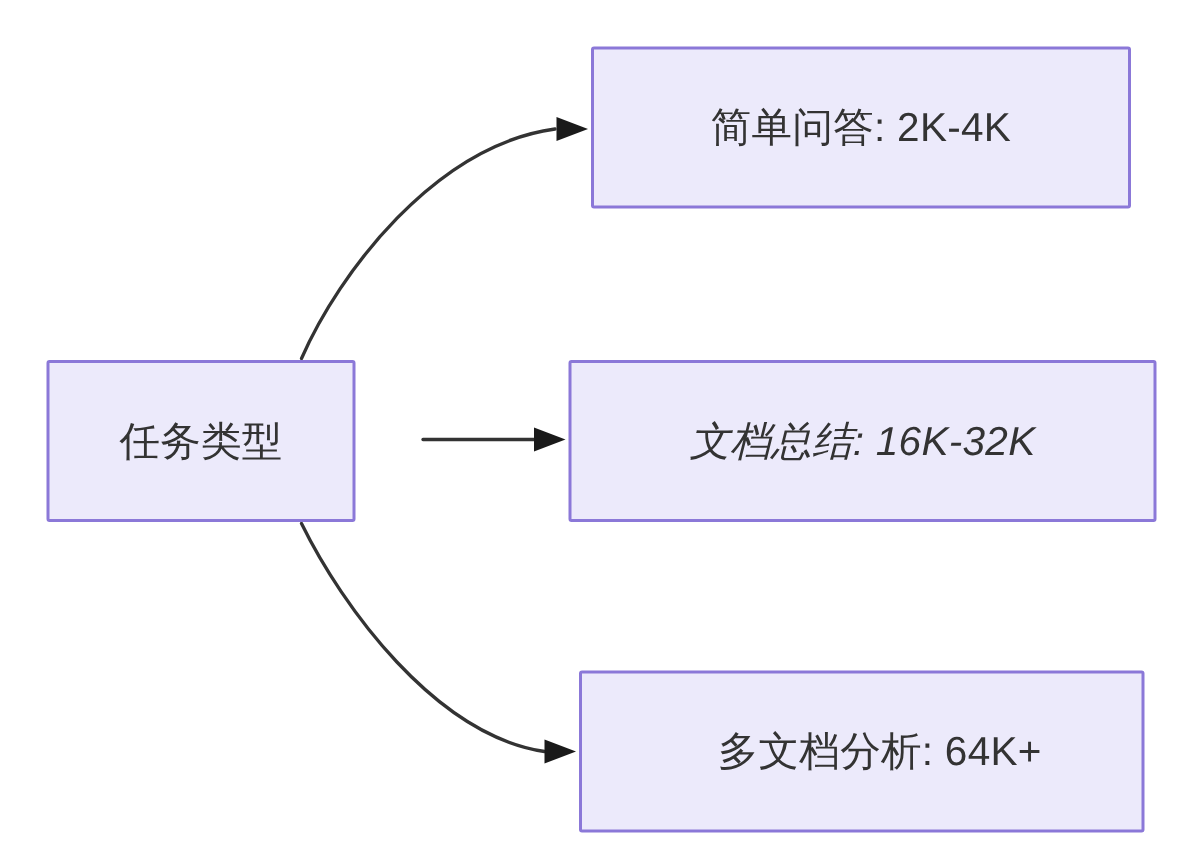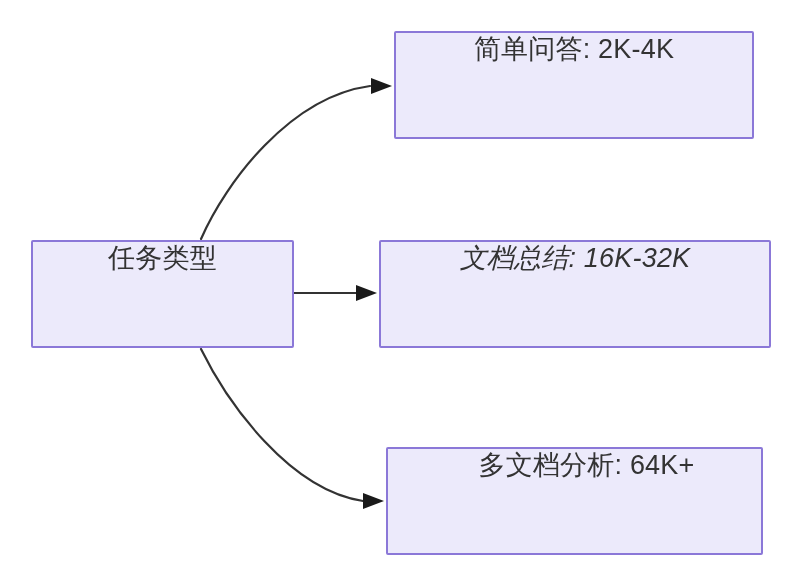"简单问答: 2K-4K" .node { align-items: flex-start -> center }
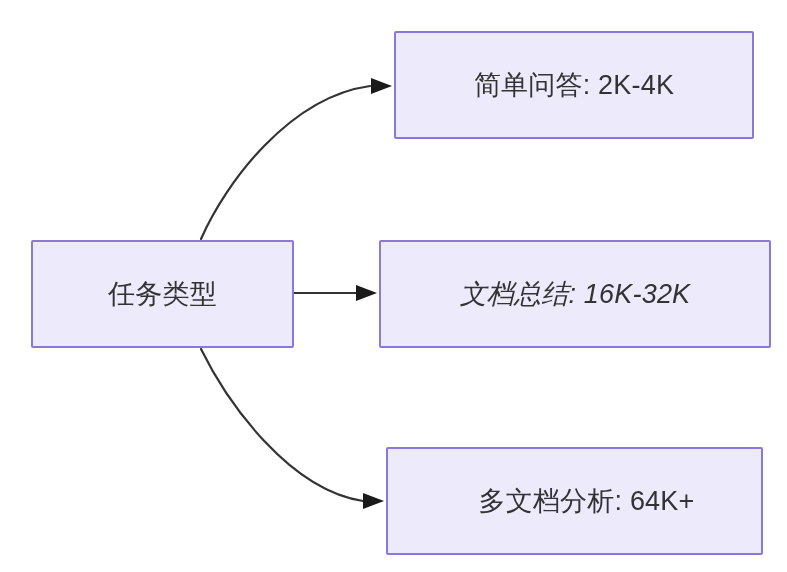"任务类型" #node-source { width: 263px -> 206px }
